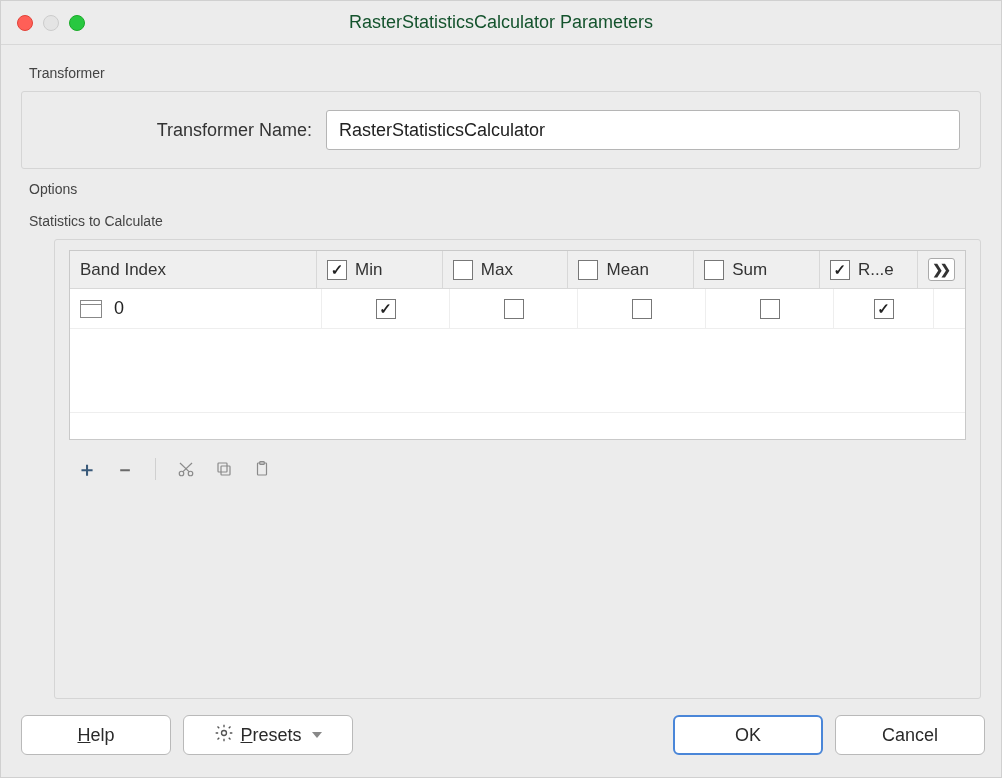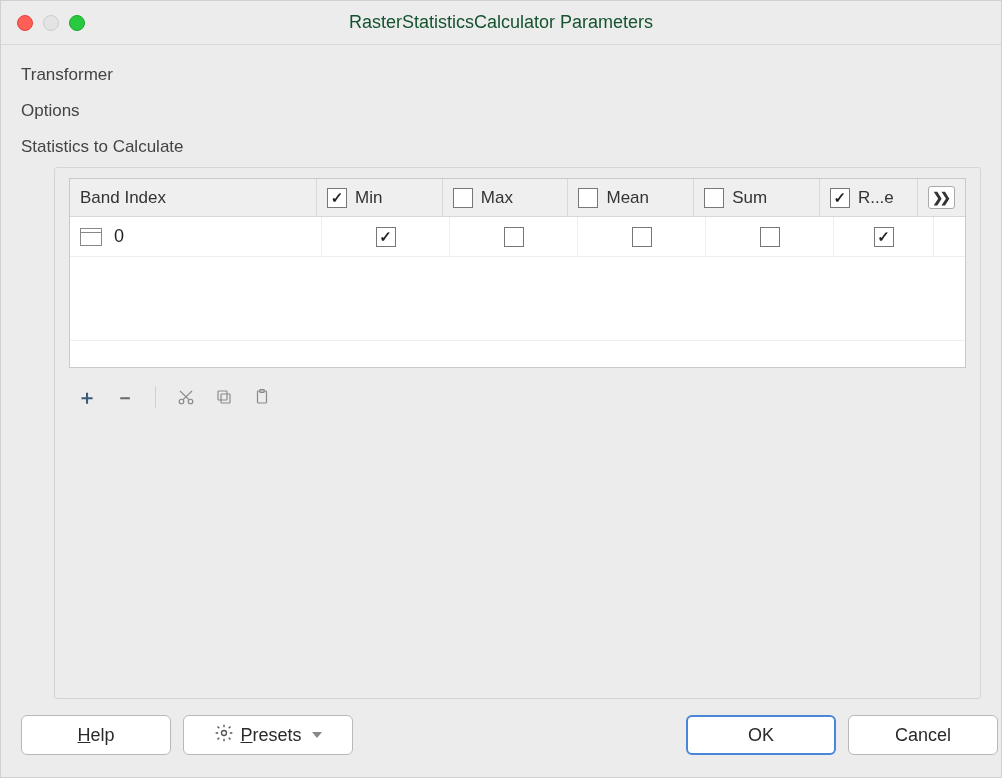"Transformer" .section-label { font-size: 17px -> 14px; margin: 6px 0 4px 0 -> 6px 0 4px 8px }
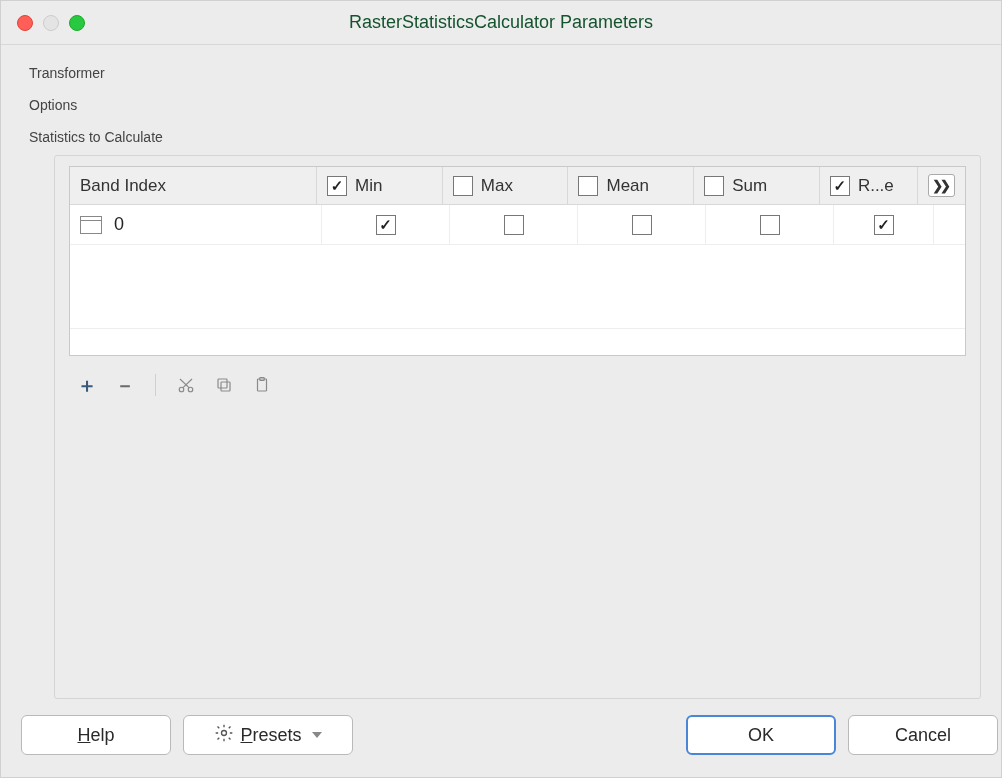"Transformer Name:" div.panel { html: none -> <div> <div> <div>Transformer Name:</div> <input> </div> </div> }
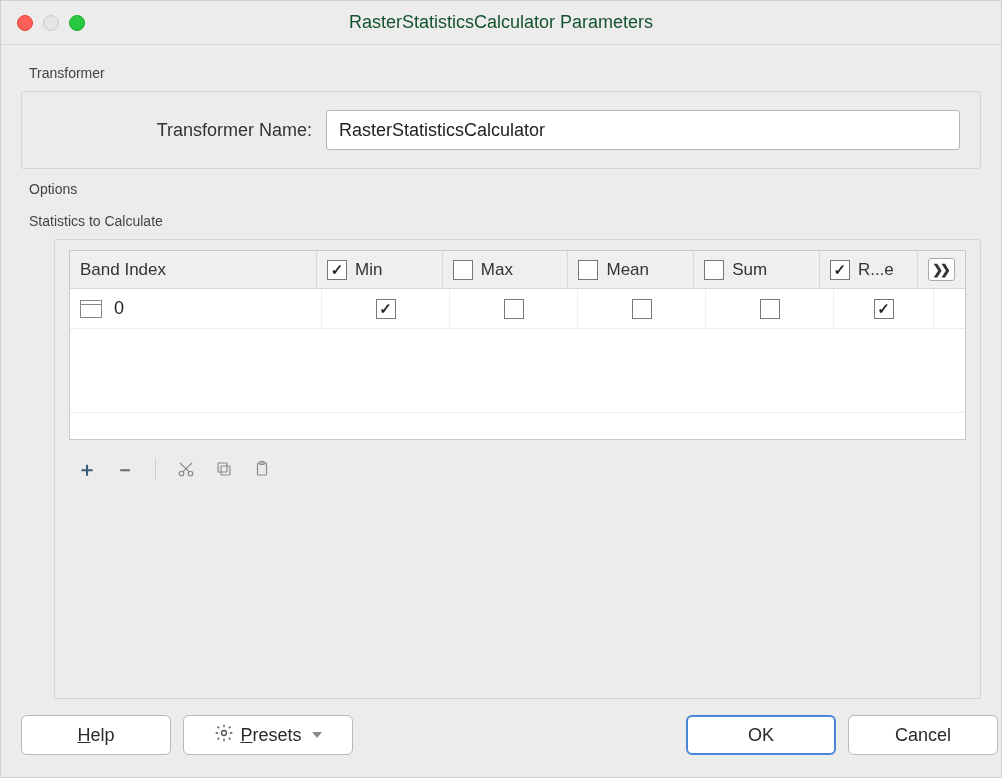"Help" .footer { padding: 0 3px 16px 20px -> 0 16px 16px 20px }
